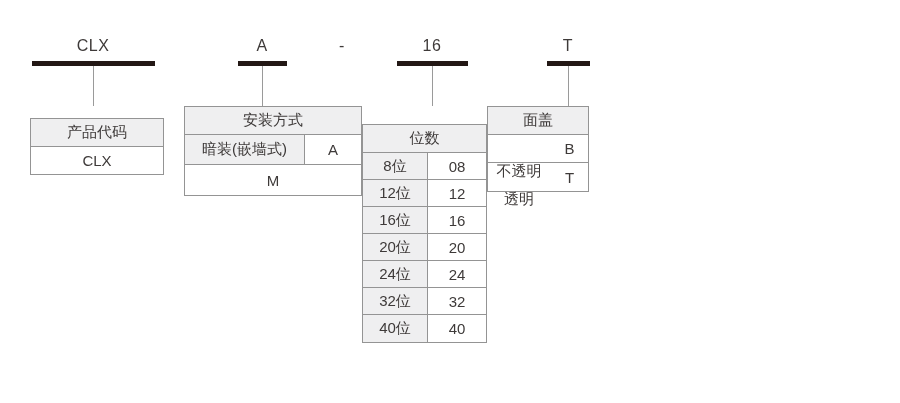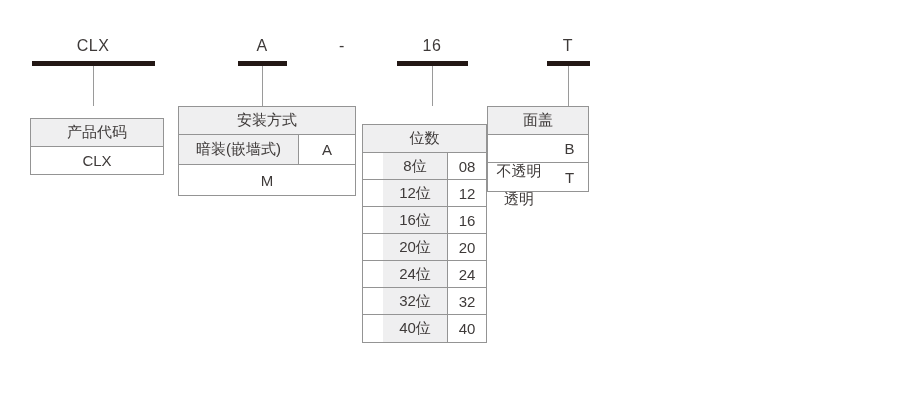"安装方式" #t2 { left: 178px -> 184px }
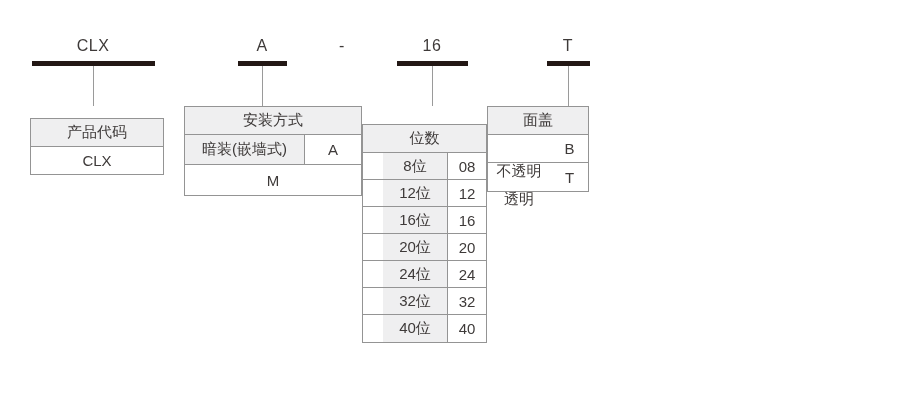"8位" #t3 .trow { padding-left: 20px -> none }
